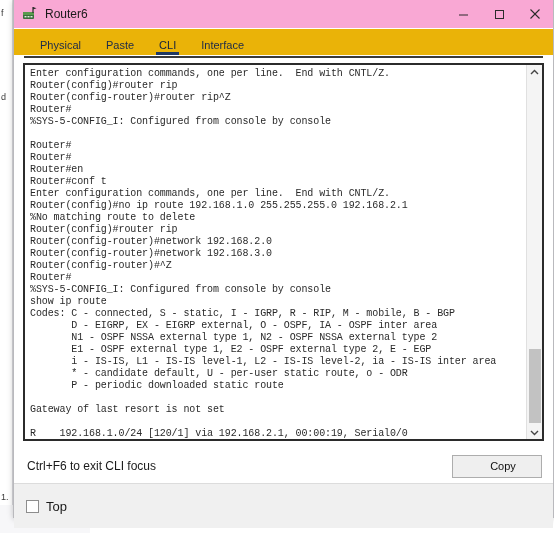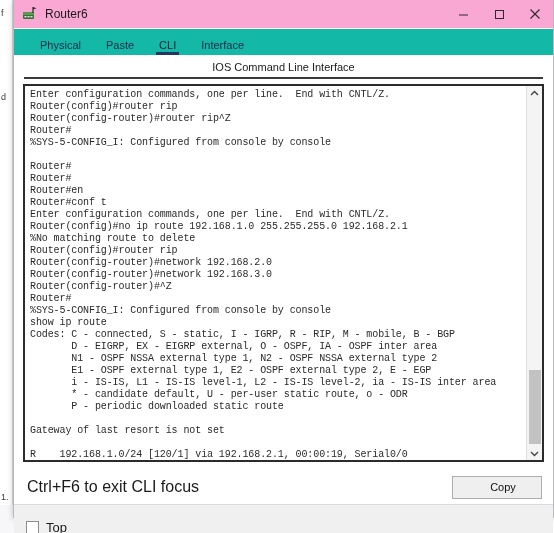"Physical" #tab-strip { background: #14b8a6 -> #eab308 }
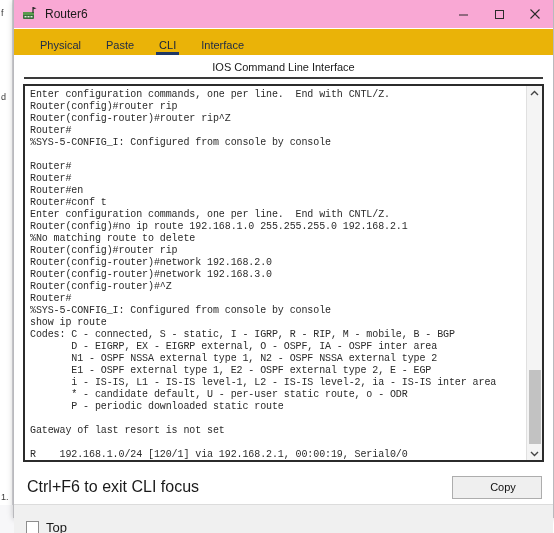"IOS Command Line Interface" div { html: <div>IOS Command Line Interface</div> -> none }
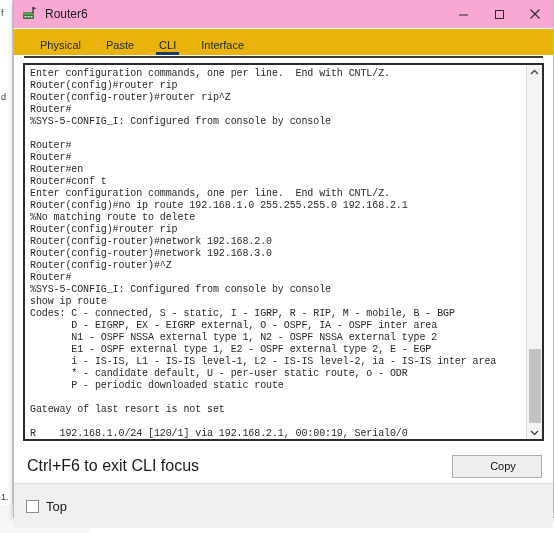"Ctrl+F6 to exit CLI focus" #cli-hint { font-size: 16px -> 12px }
